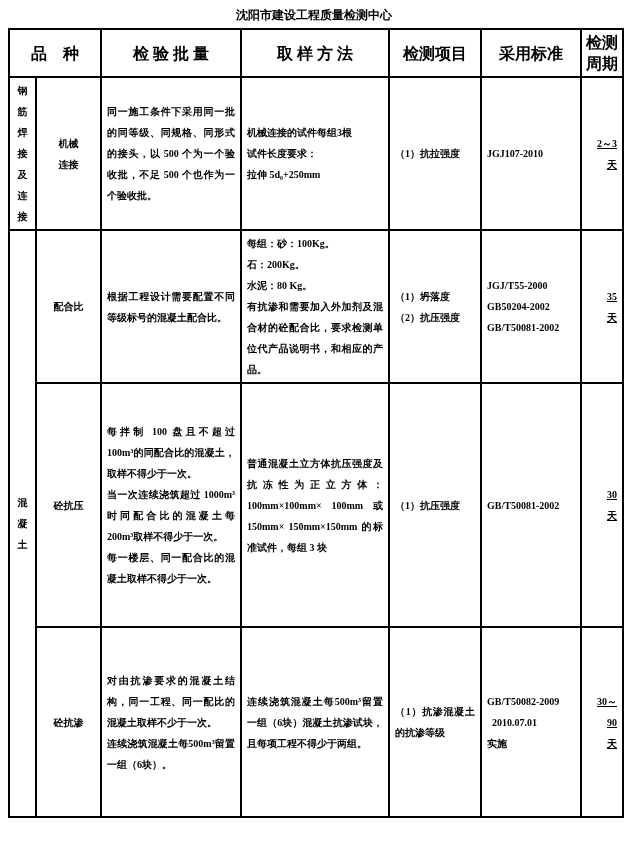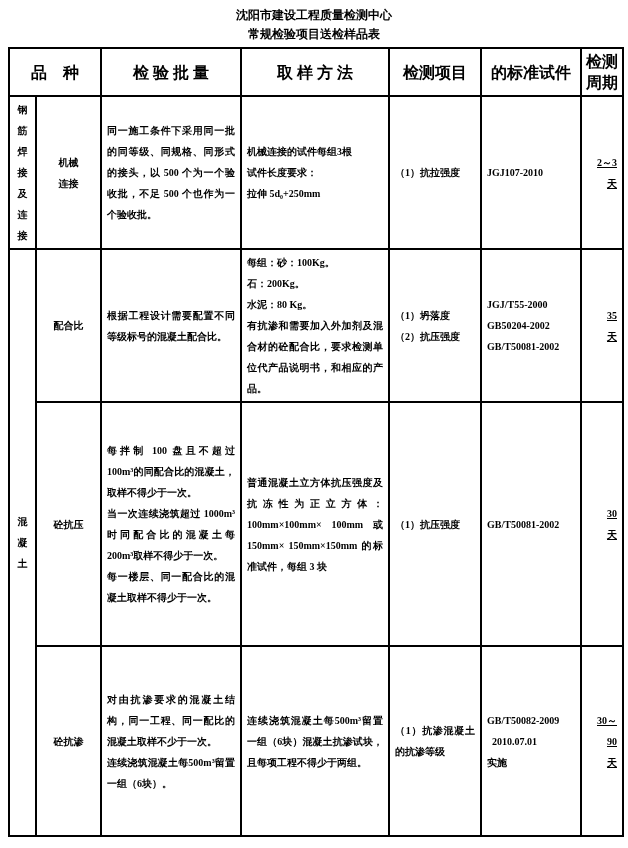"常规检验项目送检样品表" div { html: <div>常规检验项目送检样品表</div> -> none }
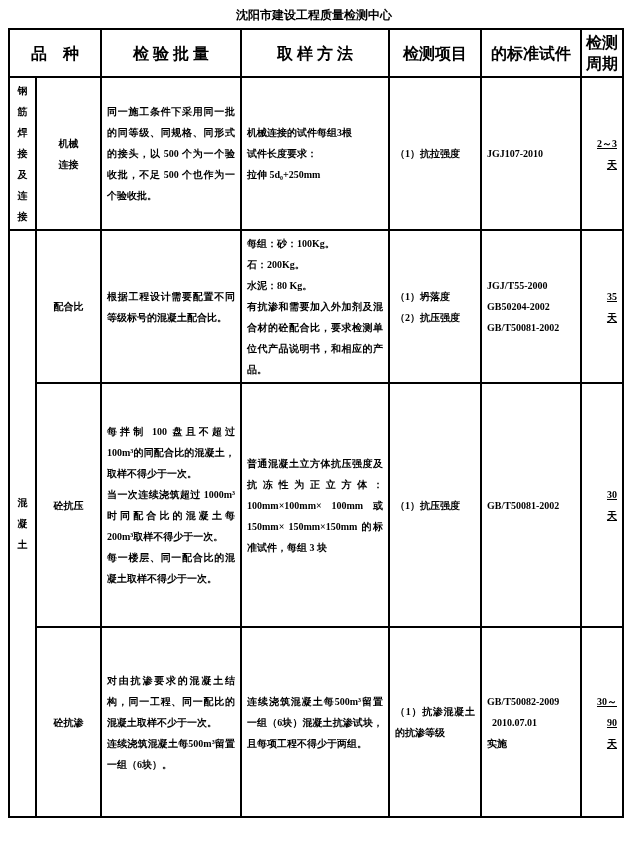"的标准试件" th { text: 的标准试件 -> 采用标准 }
